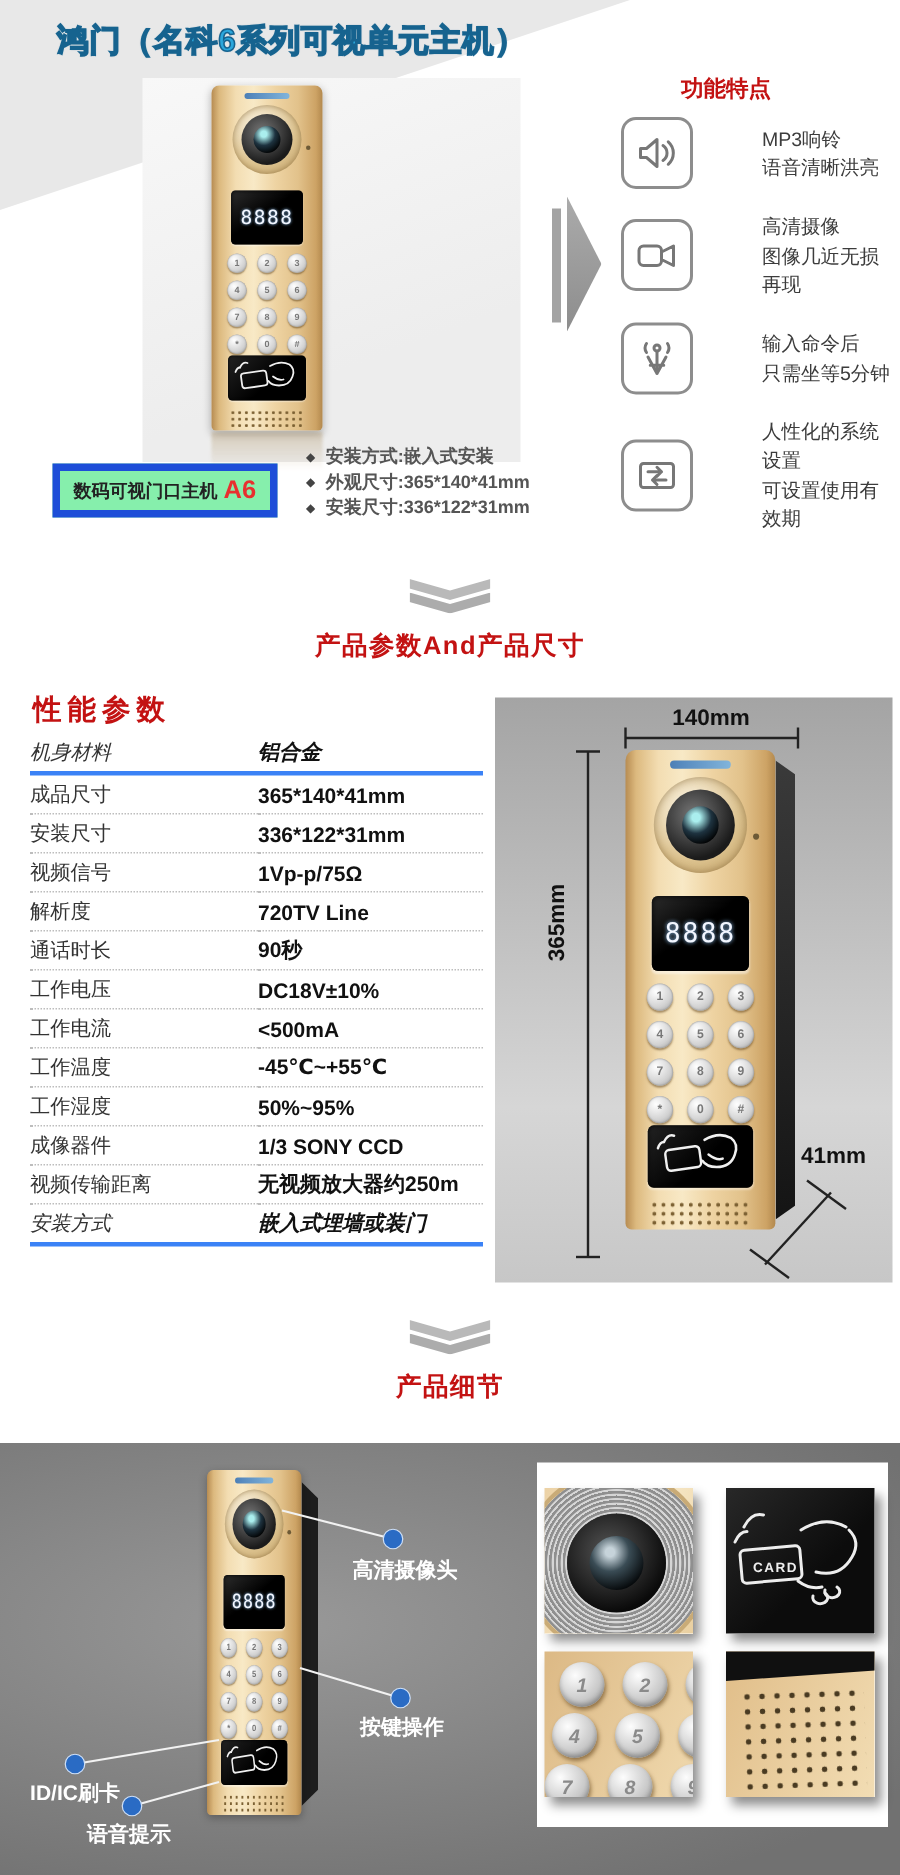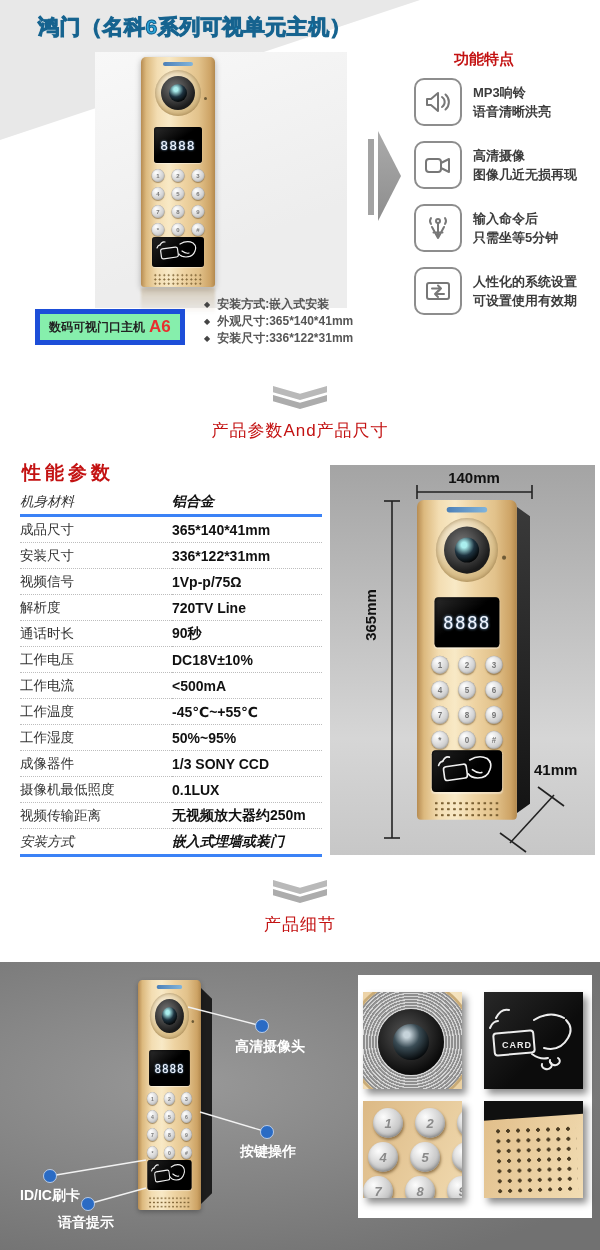"MP3响铃" .f-text { font-weight: 700 -> 400; margin-left: none -> 35px }
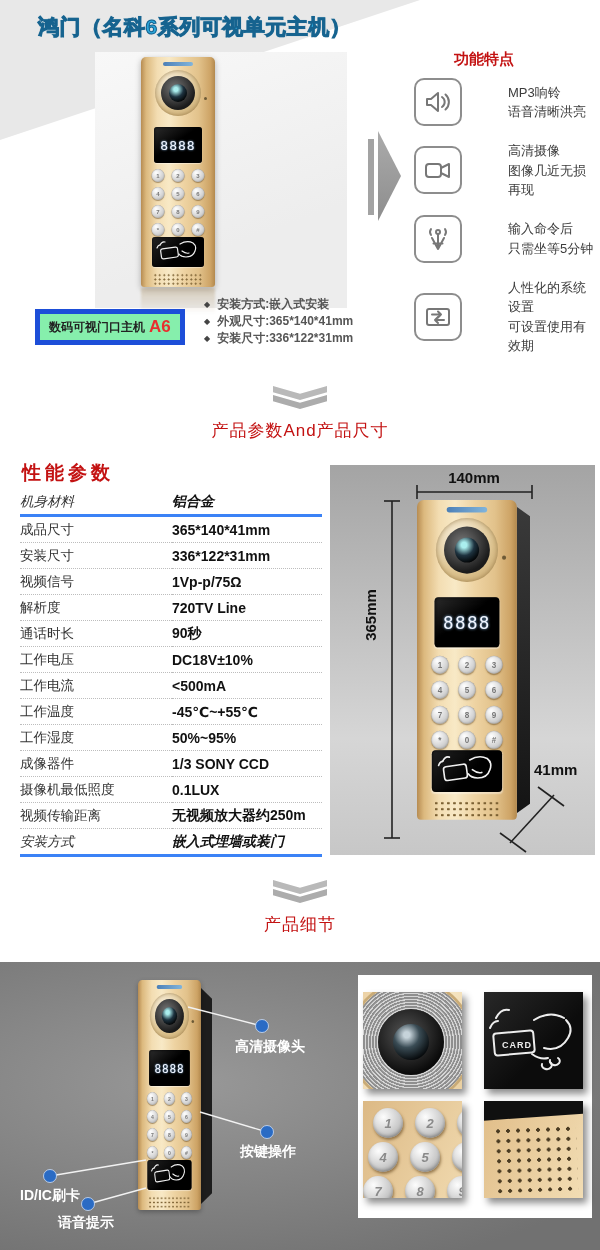"产品参数And产品尺寸" .sep-label { font-weight: 400 -> 700 }
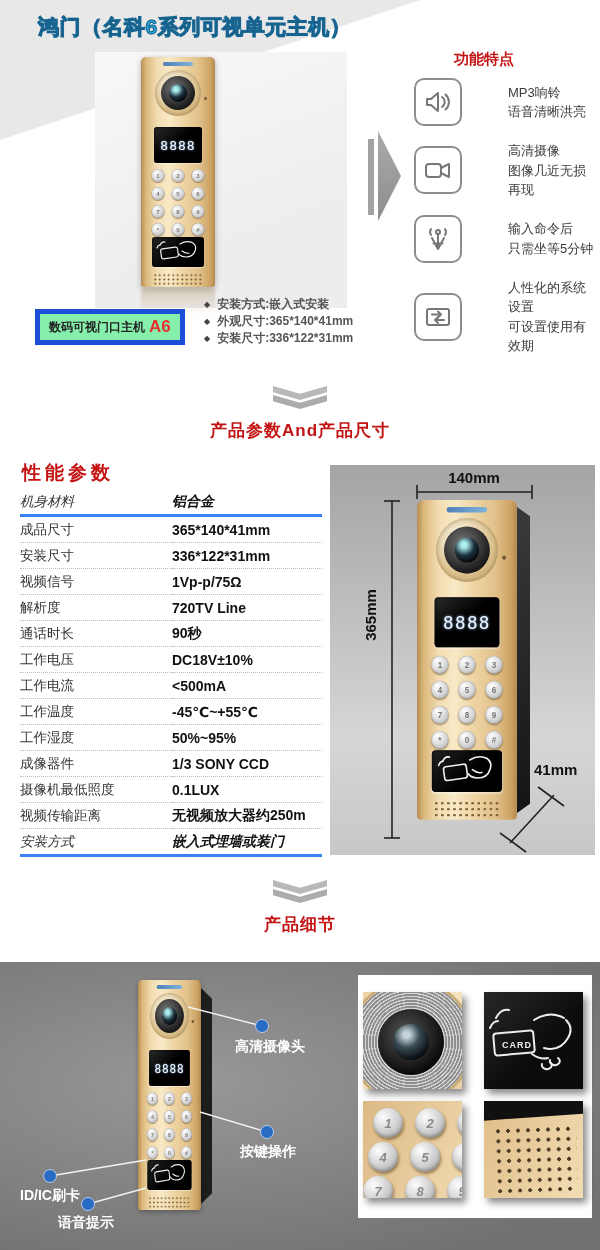"摄像机最低照度" tr { html: <tr> <td>摄像机最低照度</td> <td>0.1LUX</td> </tr> -> none }
